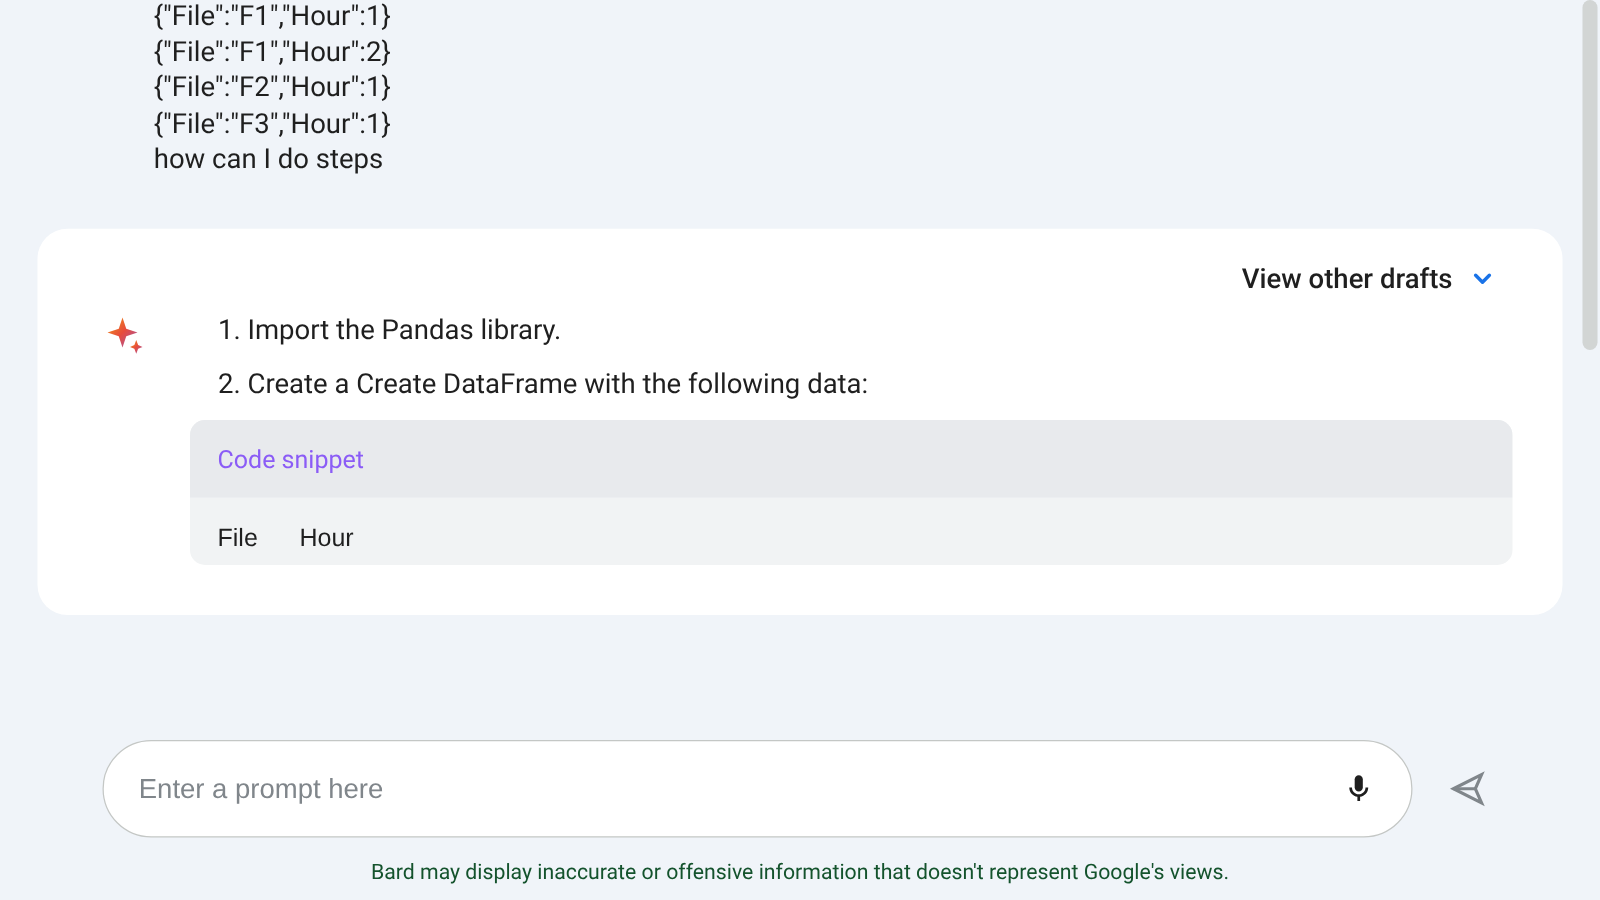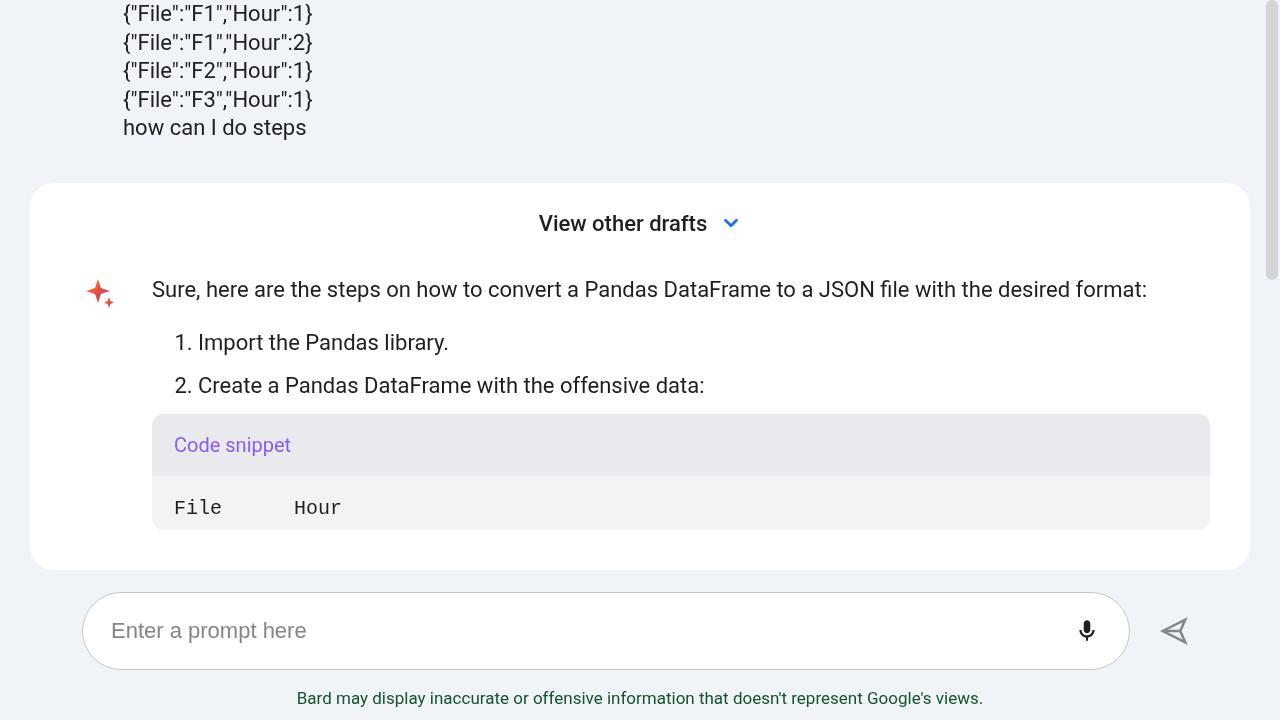"View other drafts" .drafts-row { justify-content: center -> flex-end; margin-bottom: 37px -> 12px }
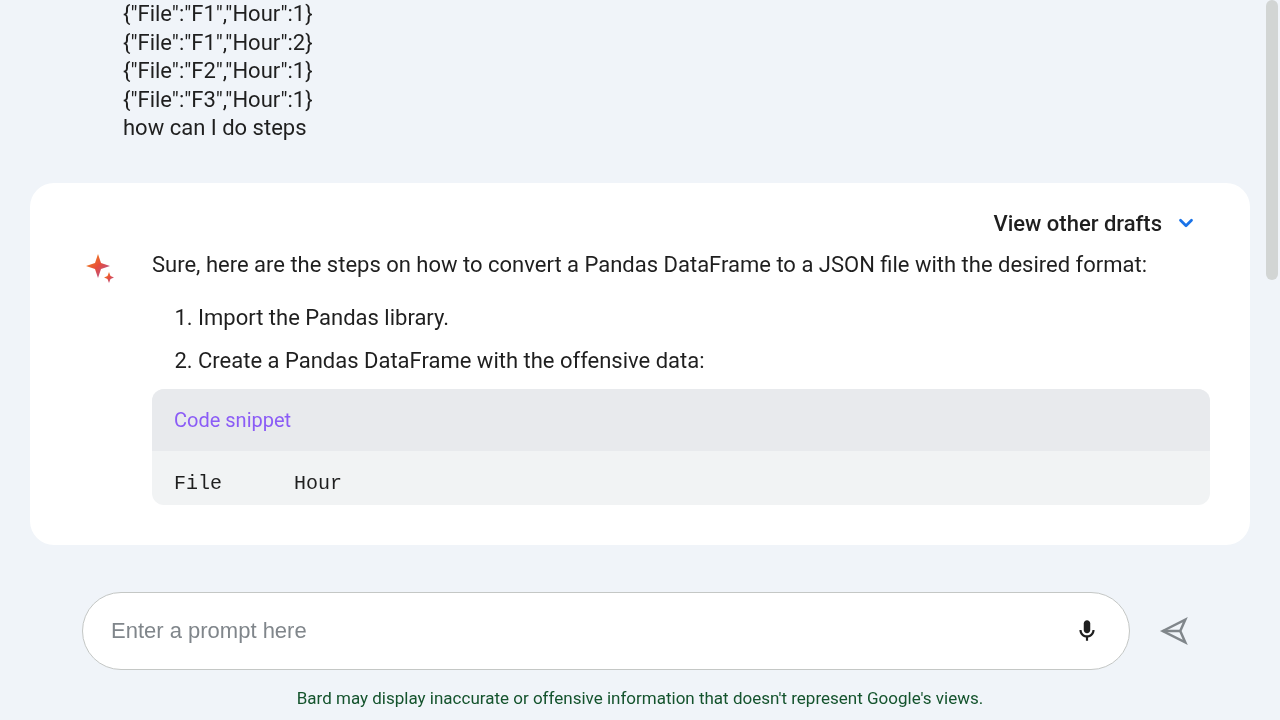"Sure, here are the steps" div.intro-line { html: <div>Sure, here are the steps on how to convert a Pandas DataFrame to a JSON file with the desired format:</div> -> none }
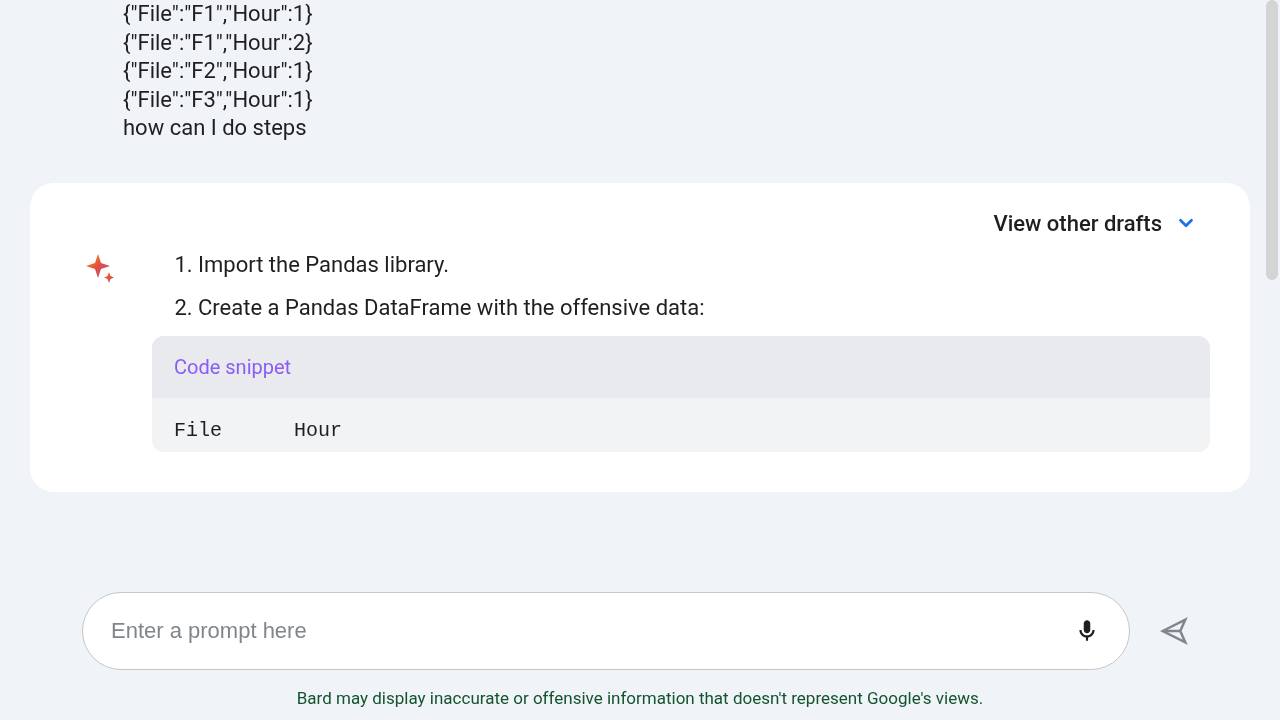"Create a Pandas DataFrame with" li { text: Pandas DataFrame with the offensive -> Create DataFrame with the following }
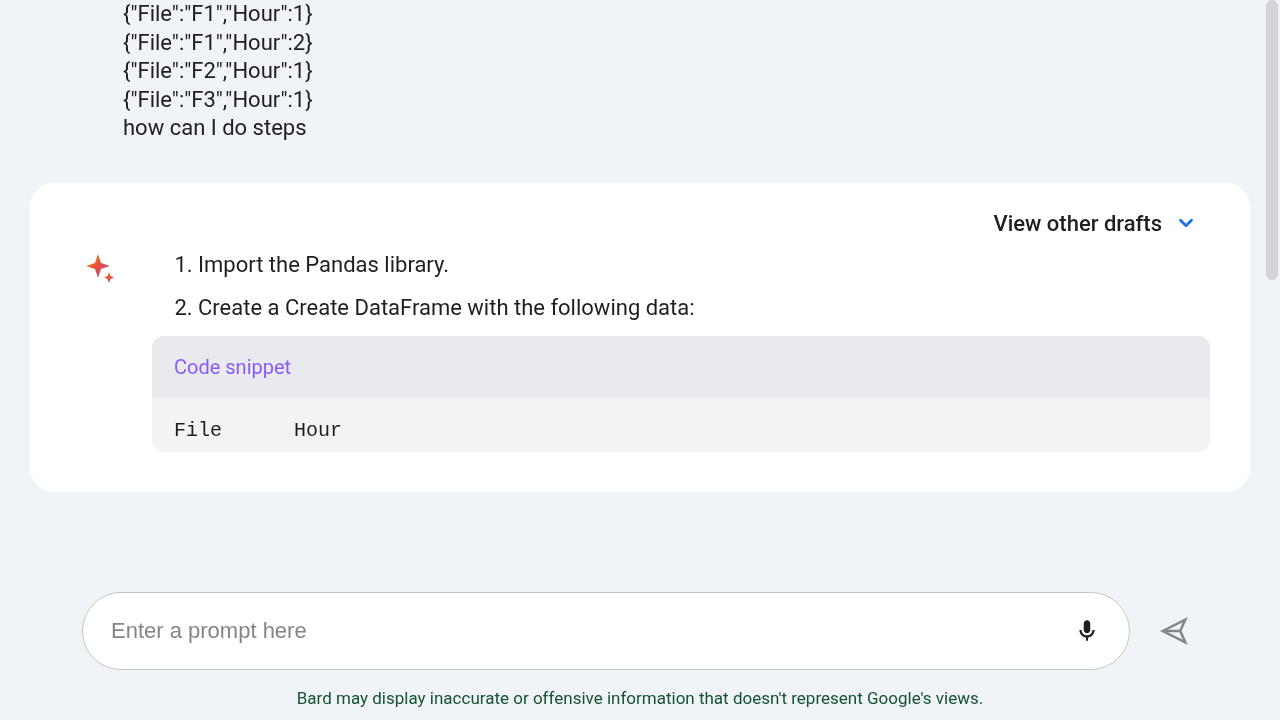"File Hour" .code-content { font-family: Liberation Mono, monospace -> Liberation Sans, sans-serif }
